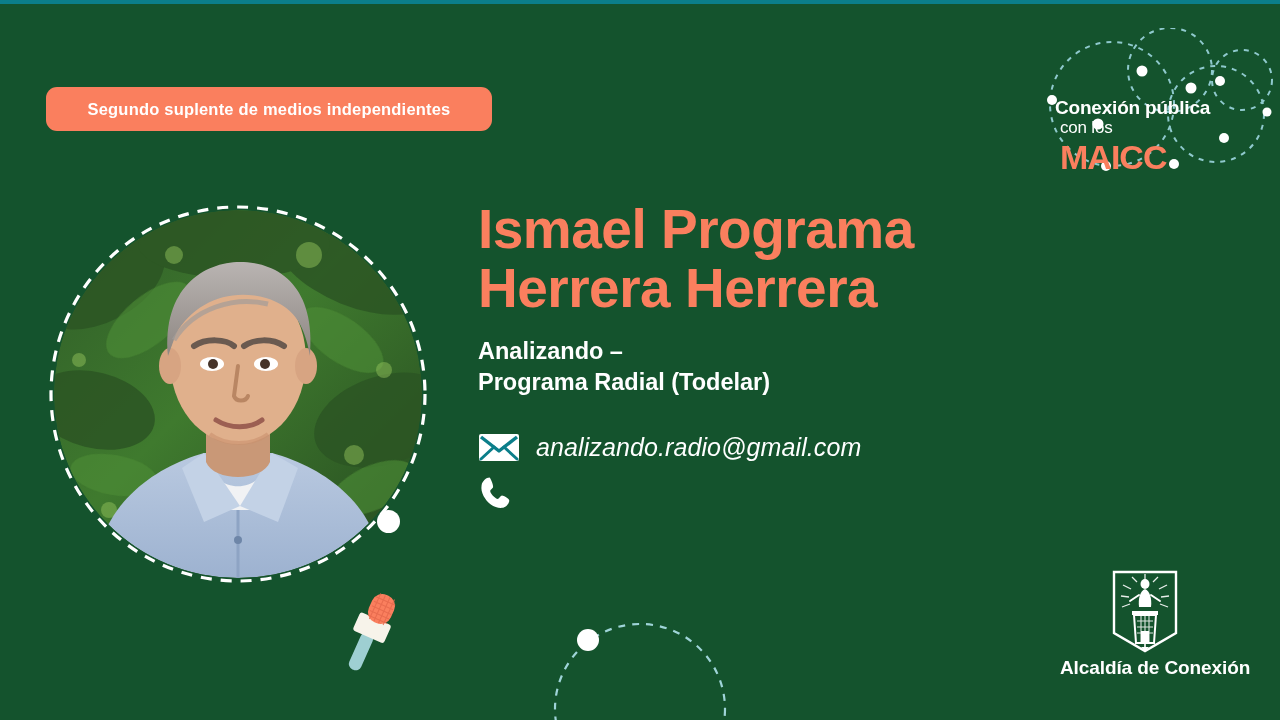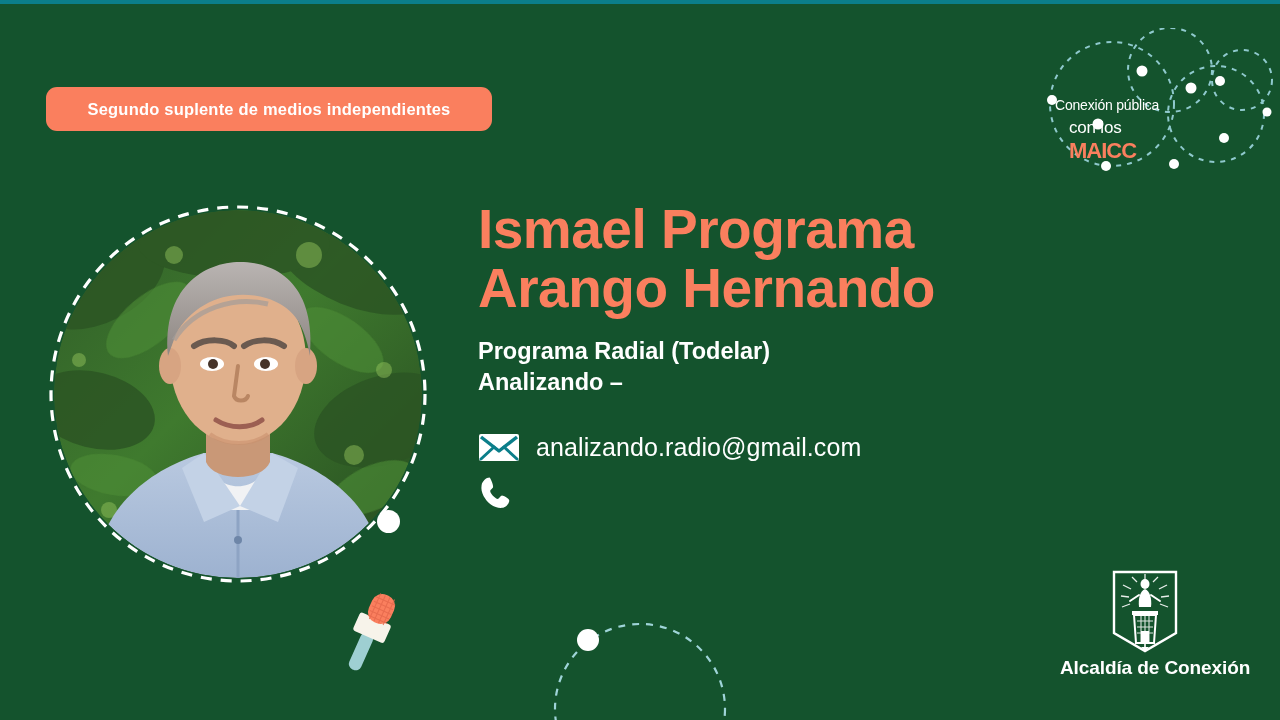"Conexión pública" #maicc-line1 { font-size: 14px -> 19px; font-weight: normal -> bold }
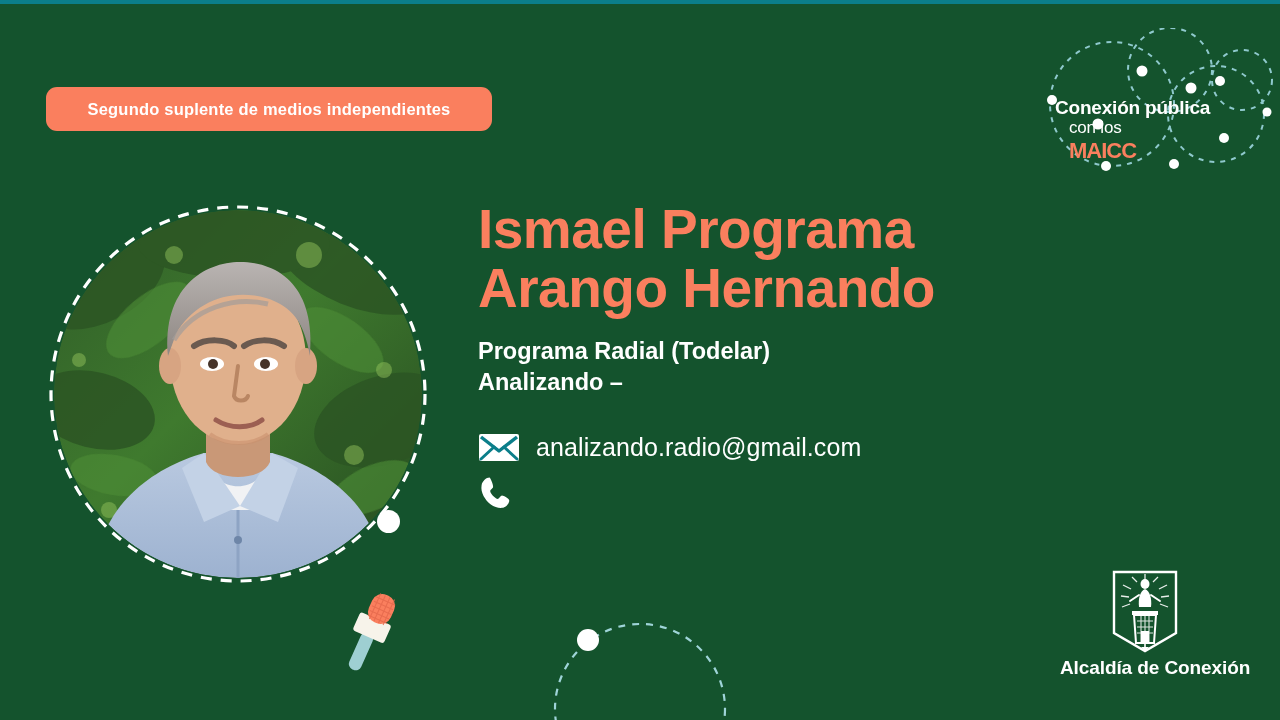"MAICC" #maicc-acronym { font-size: 22px -> 34px; margin-left: 14px -> 5px }
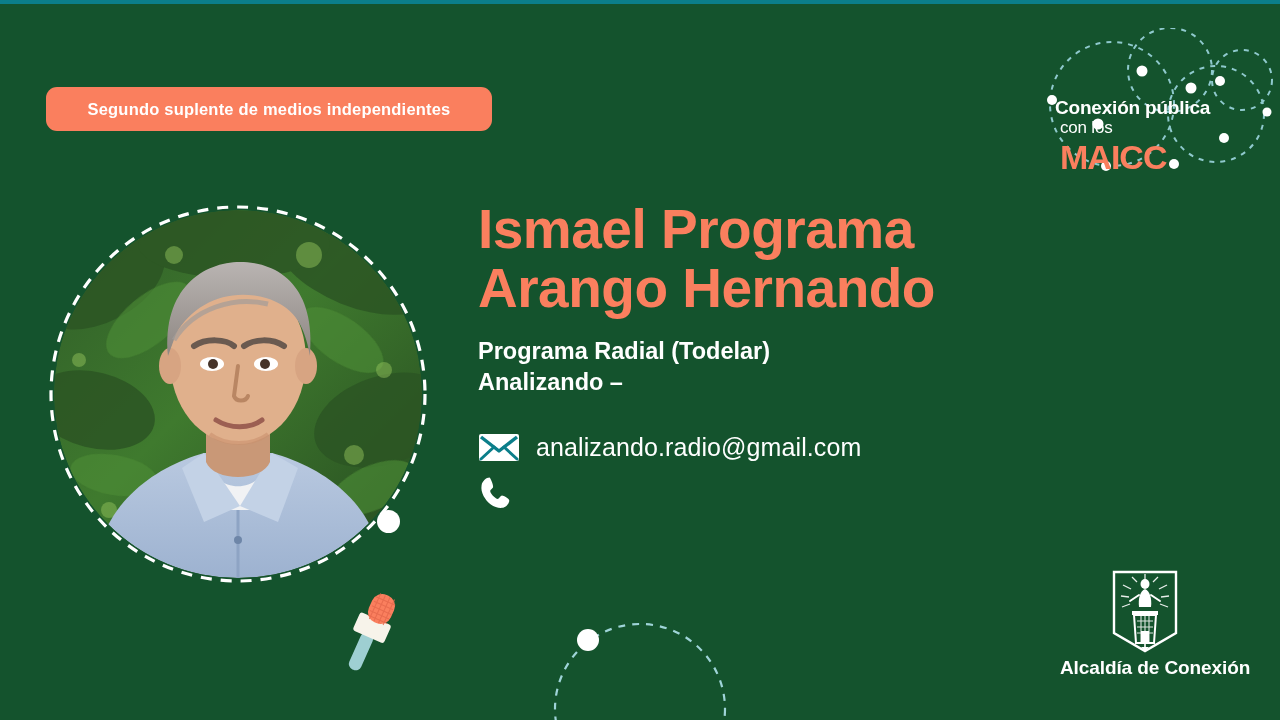"Arango Hernando" div.name-line { text: Arango Hernando -> Herrera Herrera }
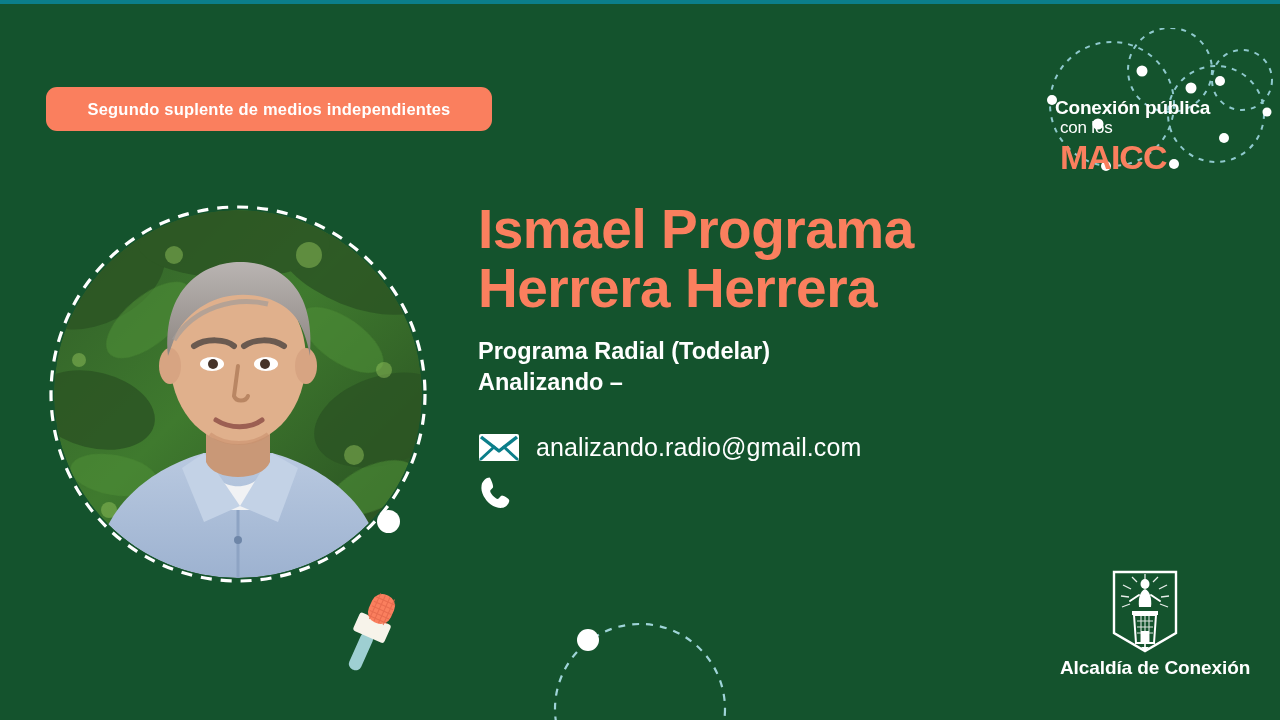"Programa Radial (Todelar)" div { order: before "Analizando –" -> after "Analizando –" }
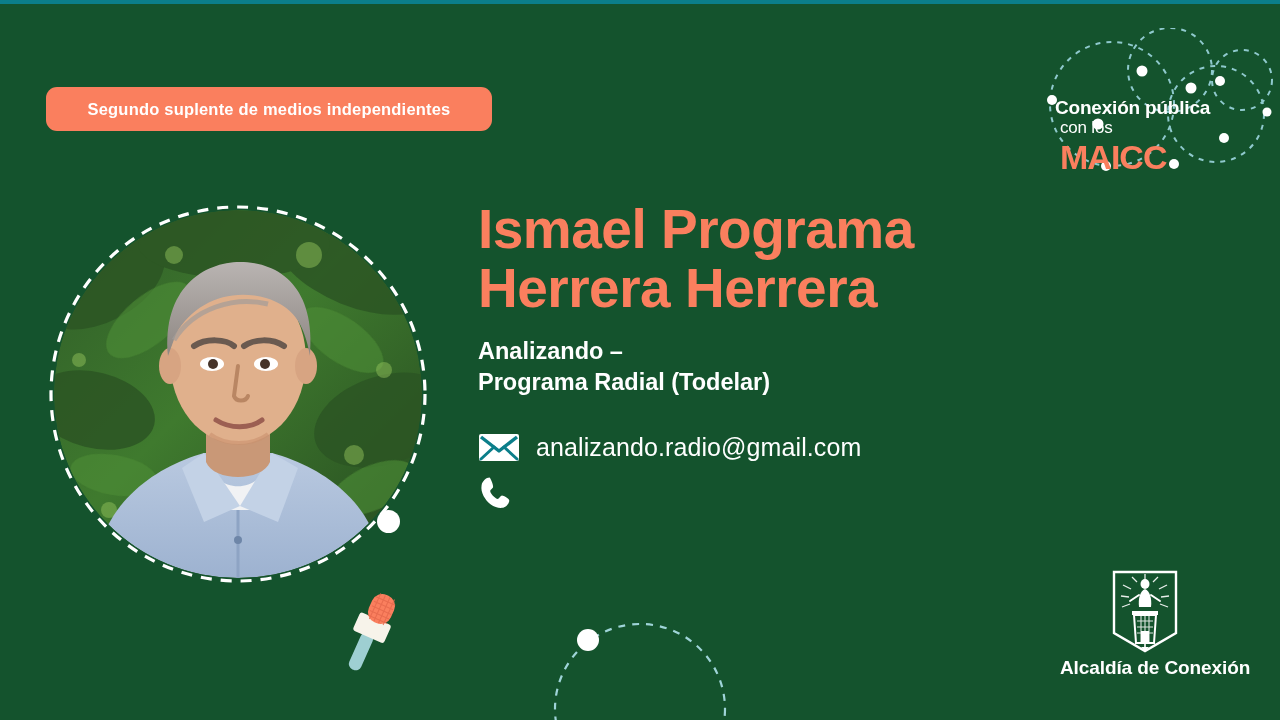"analizando.radio@gmail.com" #contact-block { font-style: none -> italic }
